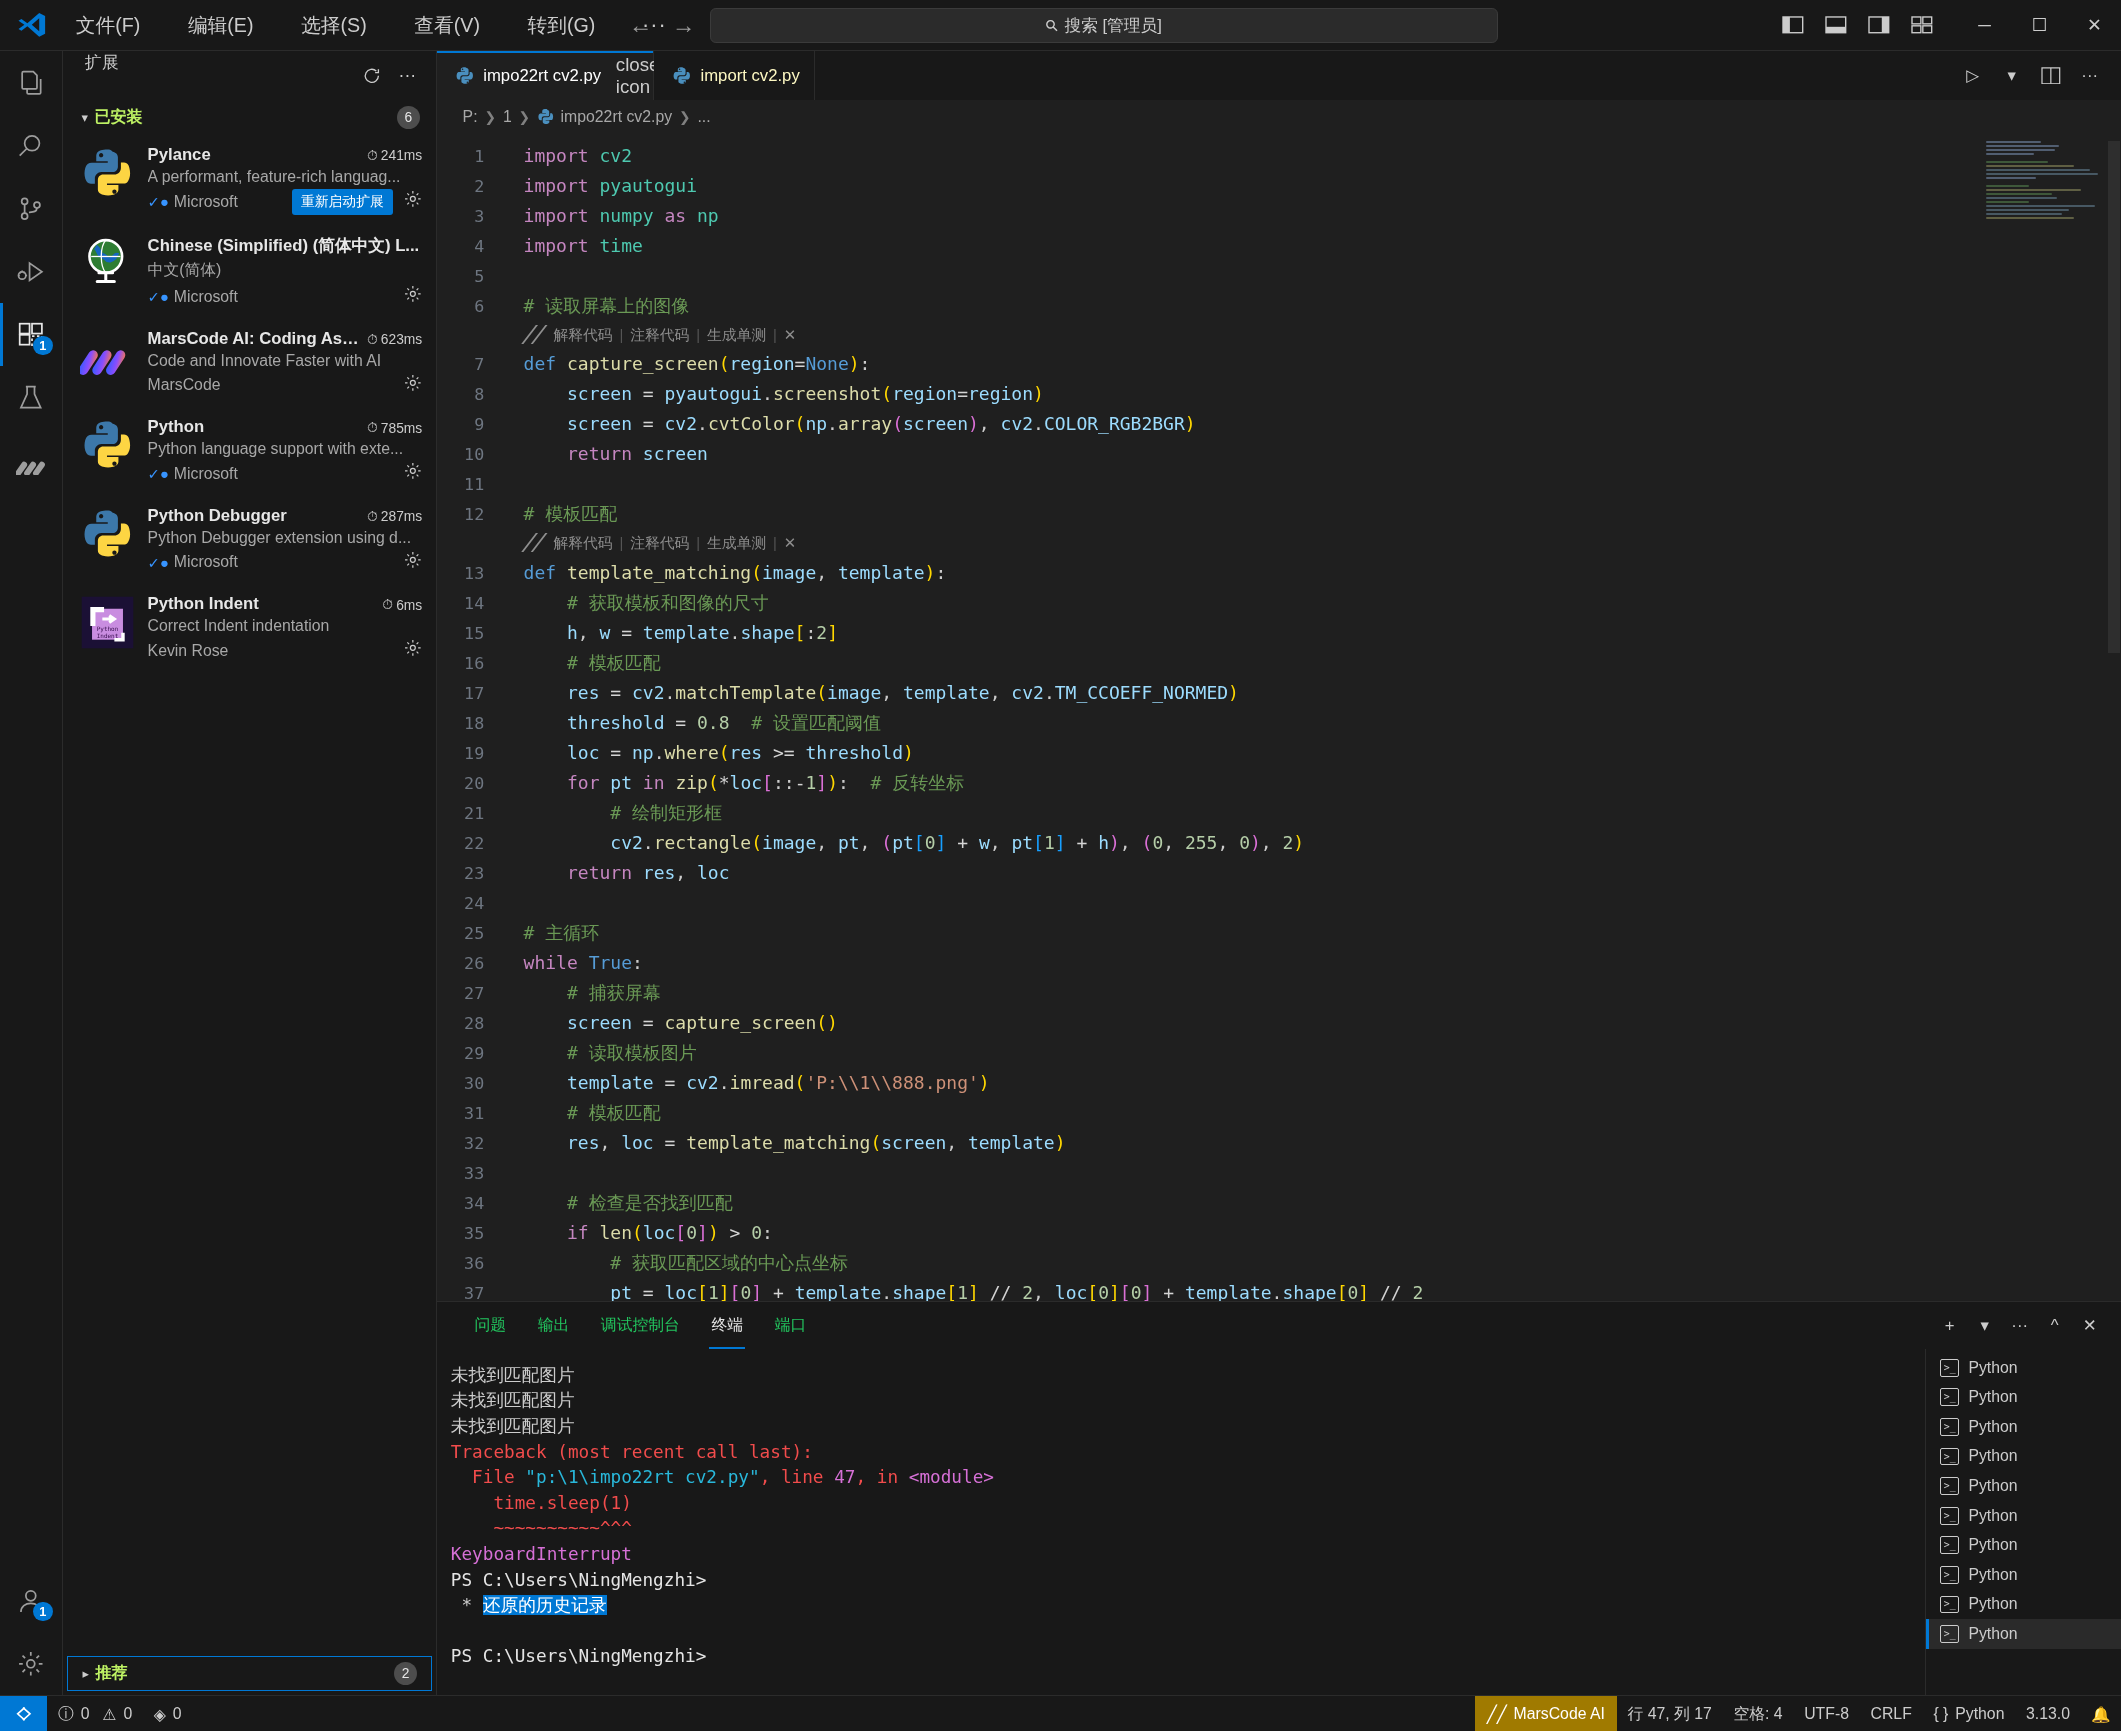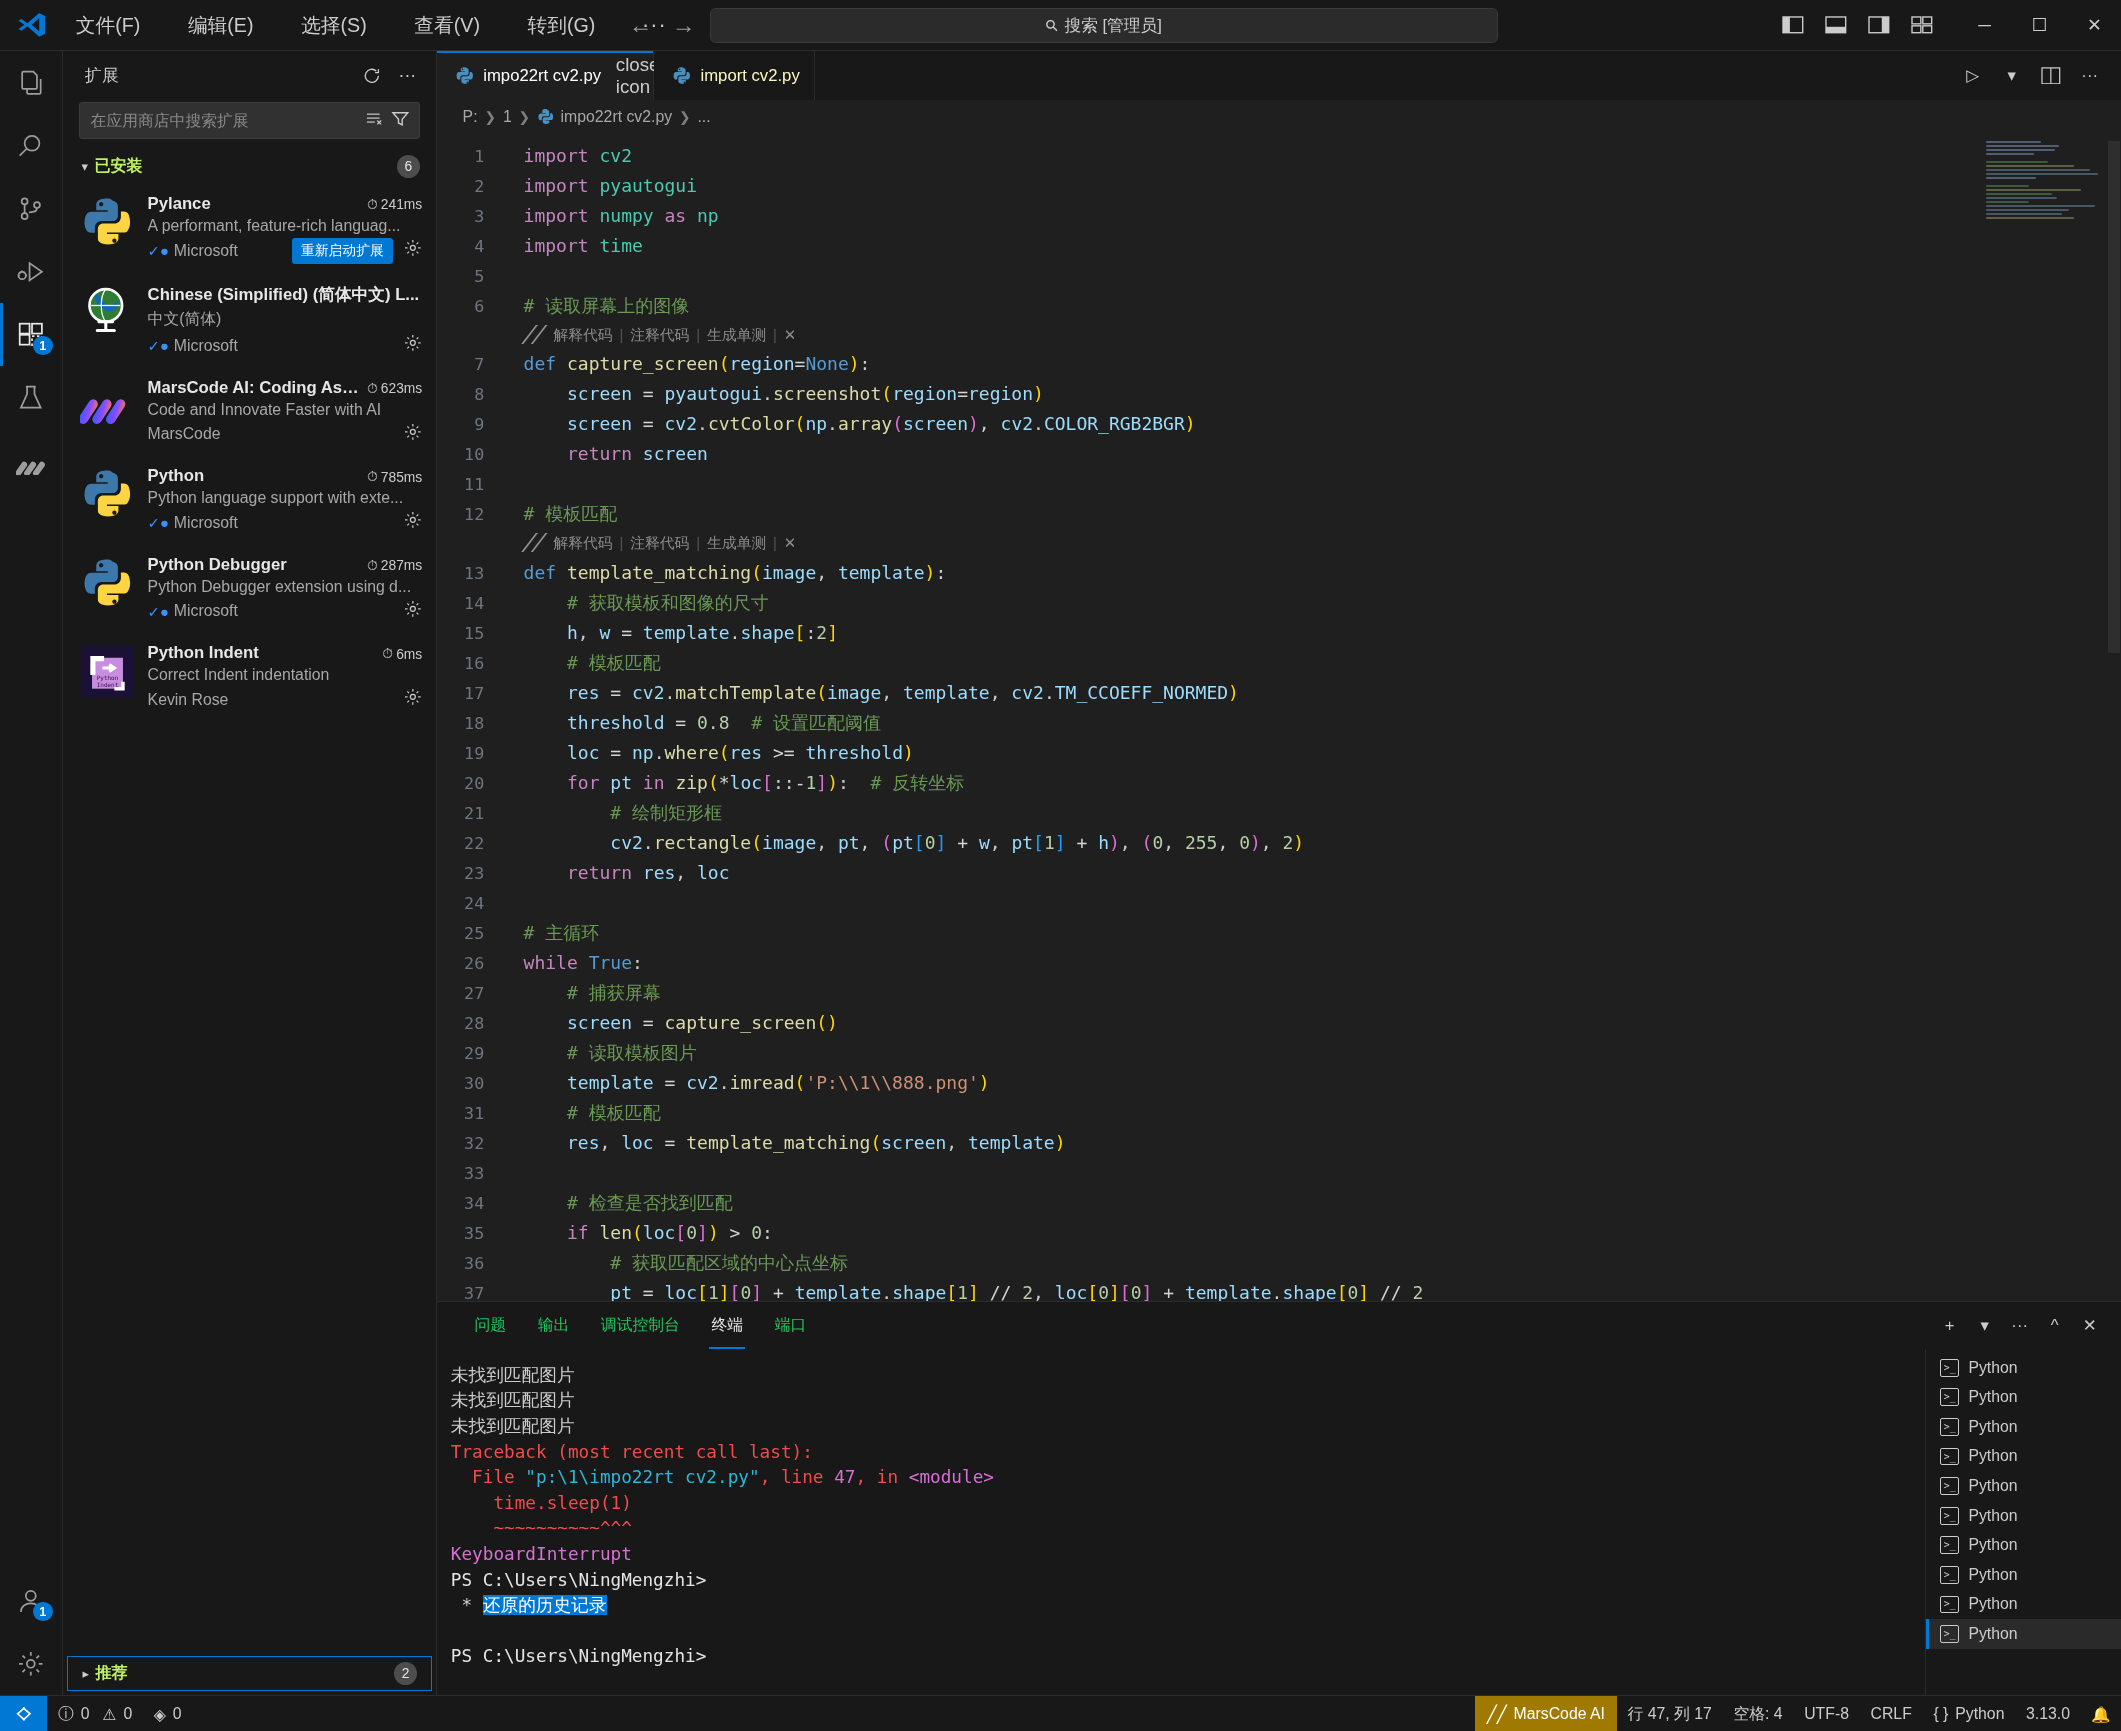"扩展" .sb-header { align-items: center -> none }
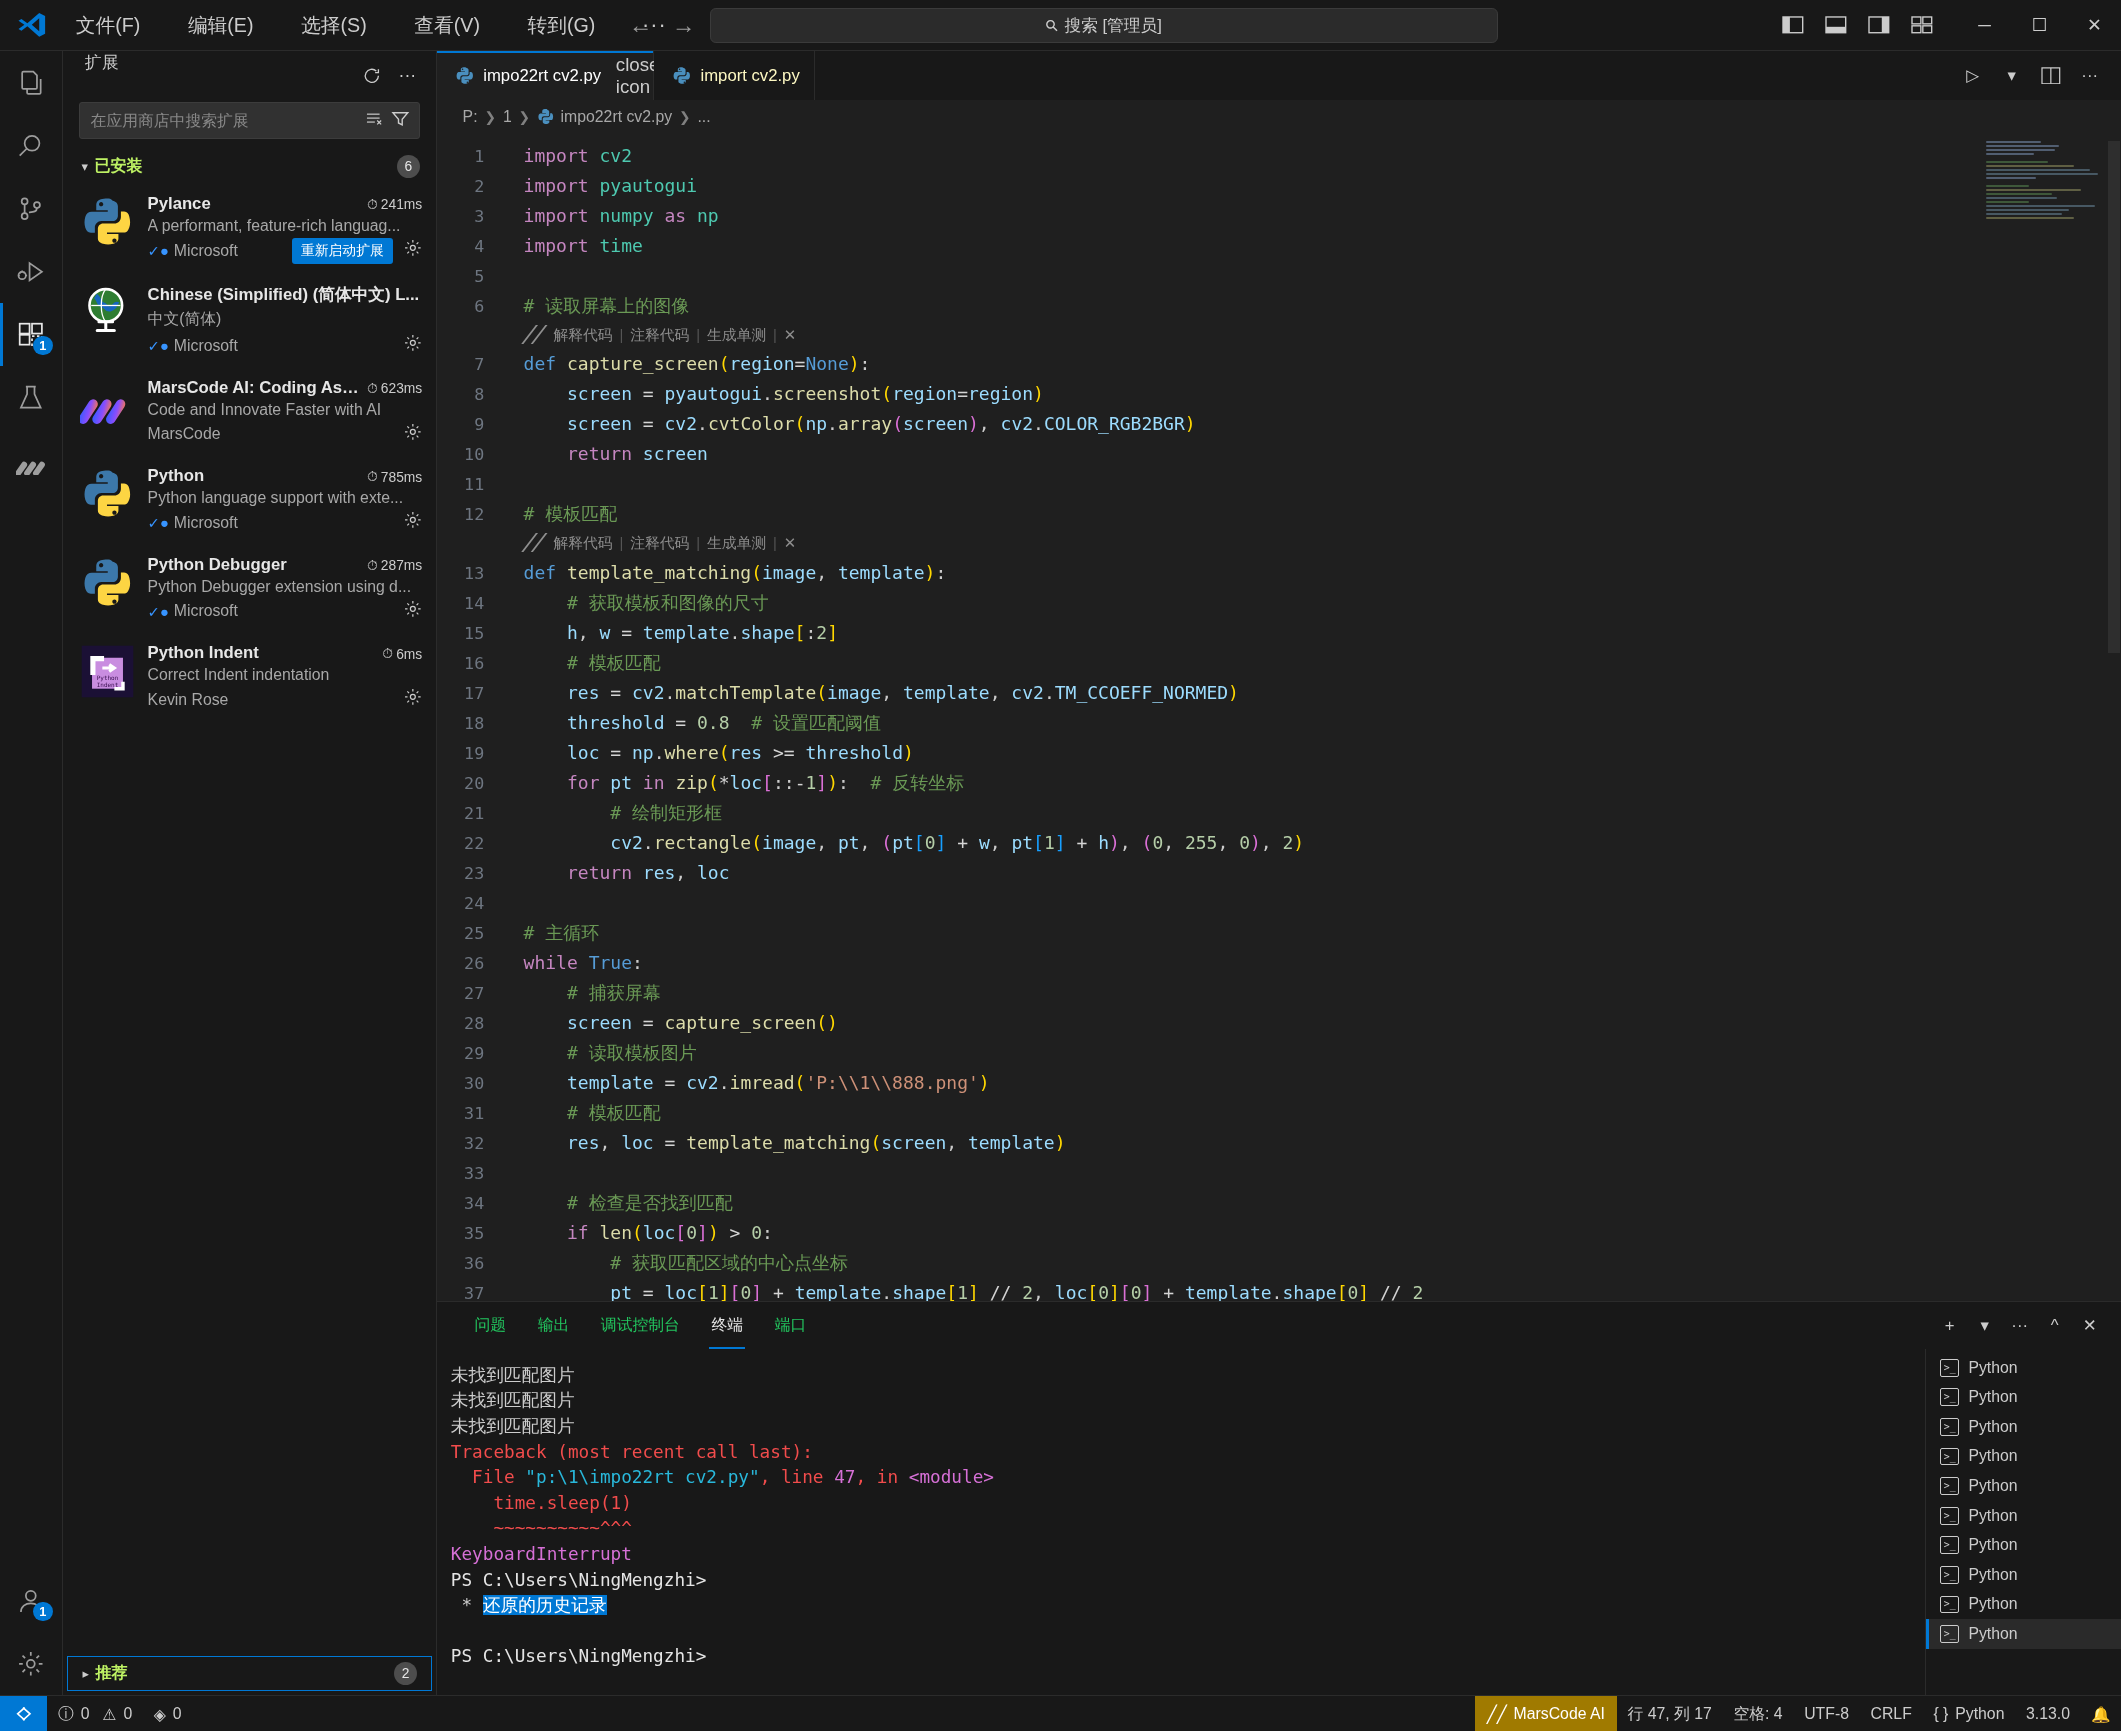"在应用商店中搜索扩展" div.sb-search-wrap { html: <div> <div> <input> <span> <svg> <line></line> <line></line> <line></line> <path></path> </svg> </span> <span> <svg> <path></path> </svg> </span> </div> </div> -> none }
